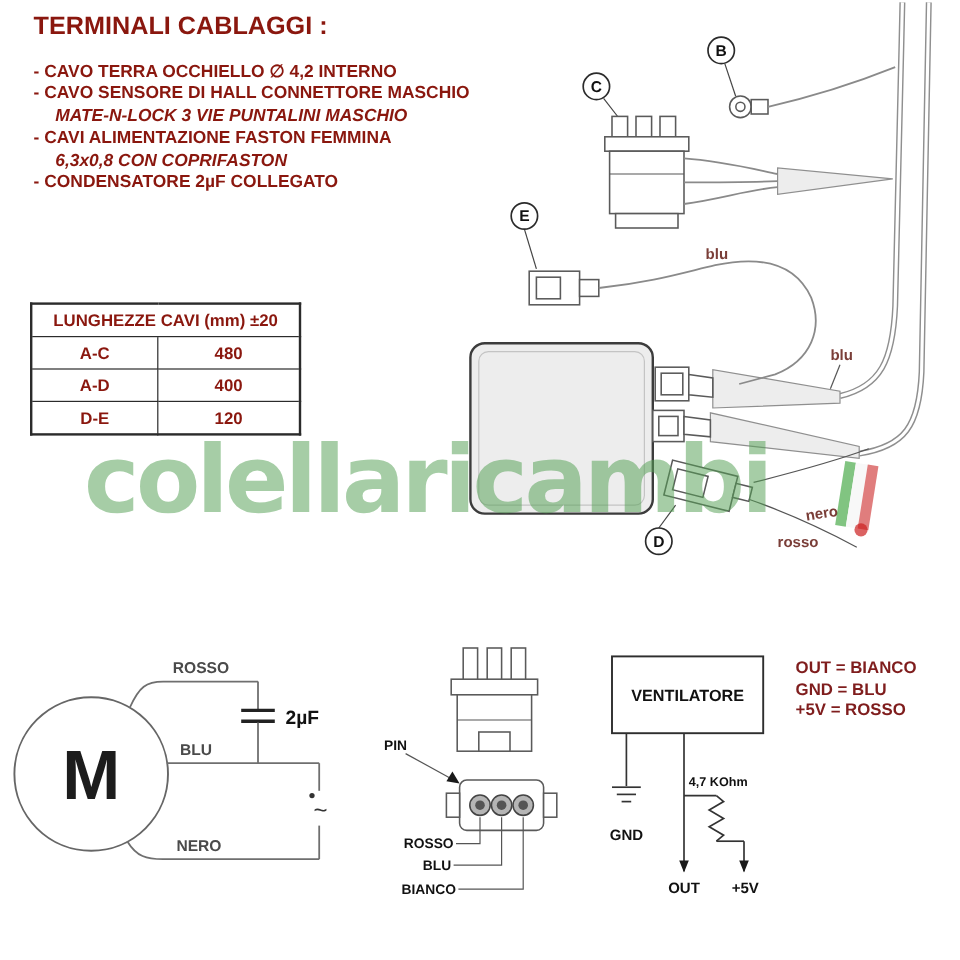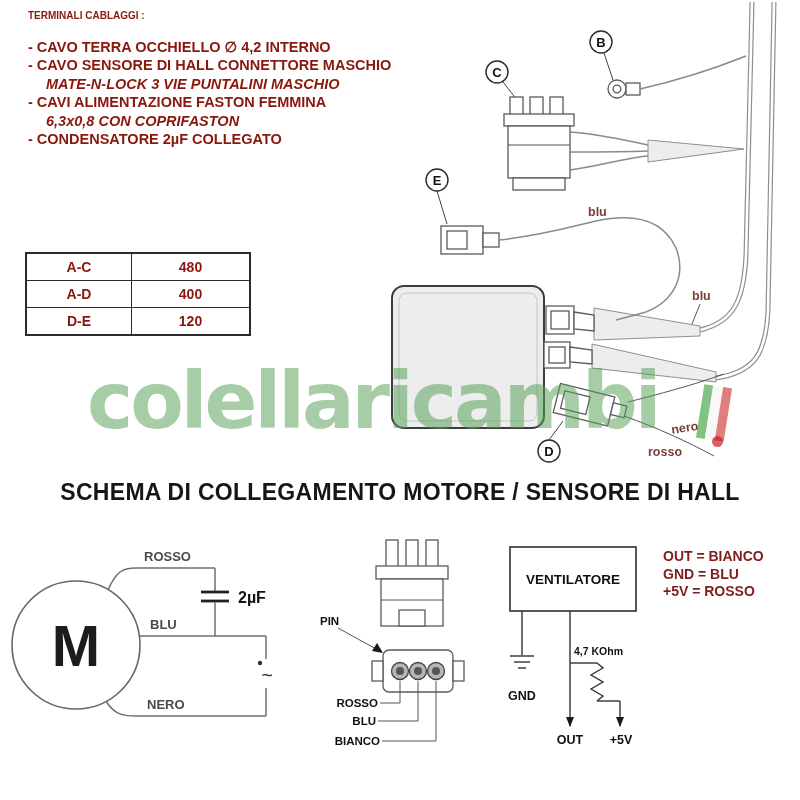"TERMINALI CABLAGGI :" .red-block .title { font-size: 10px -> 21px }
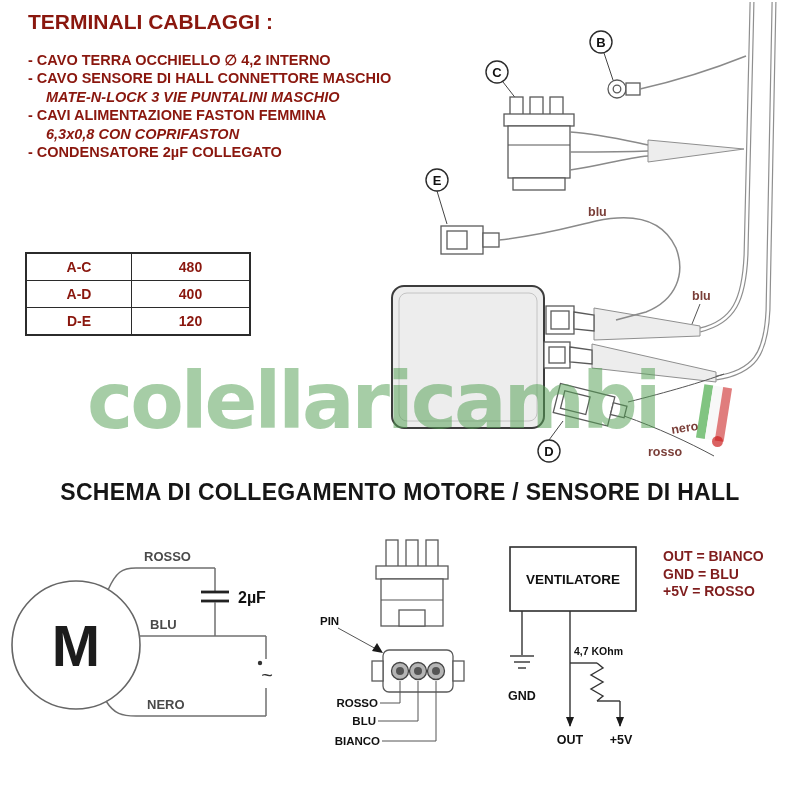"LUNGHEZZE CAVI (mm) ±20" tr { html: none -> <tr> <th>LUNGHEZZE CAVI (mm) ±20</th> </tr> }
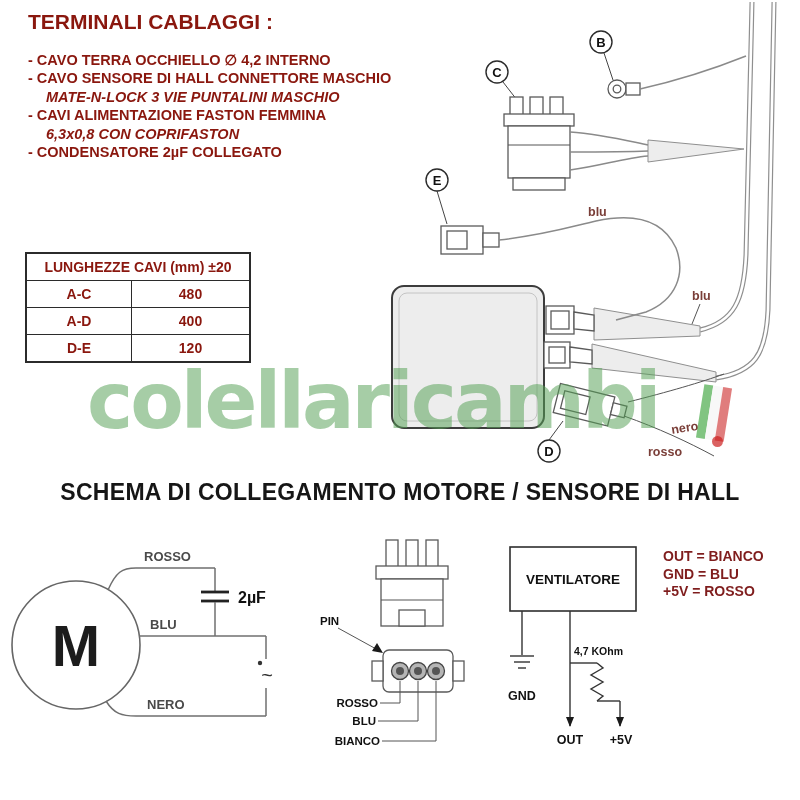"colellaricambi" .watermark { margin-left: 17px -> none }
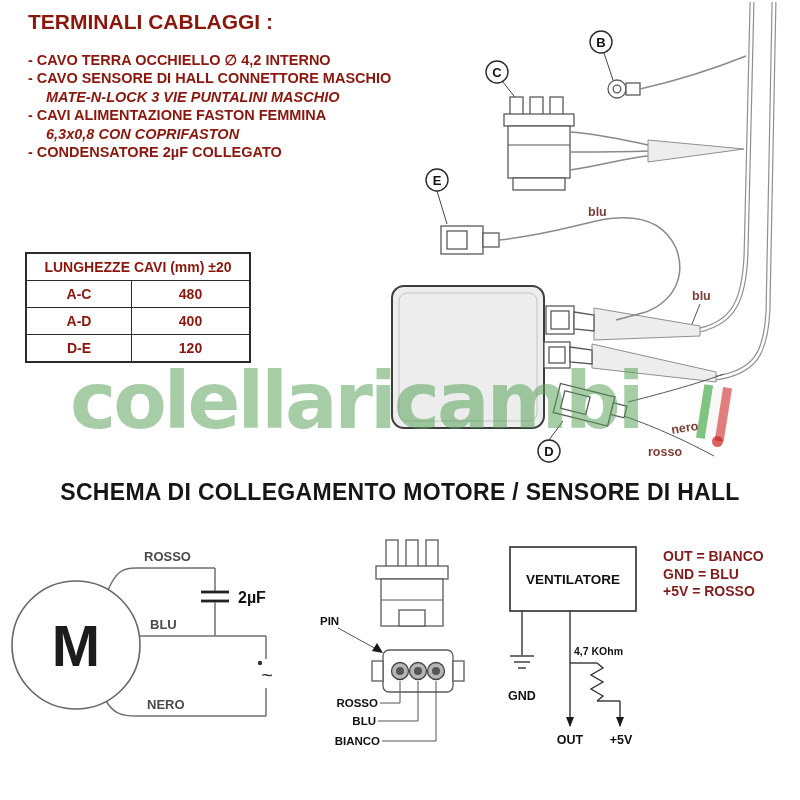"SCHEMA DI COLLEGAMENTO MOTORE /" div.heading { html: <div>SCHEMA DI COLLEGAMENTO MOTORE / SENSORE DI HALL</div> -> none }
